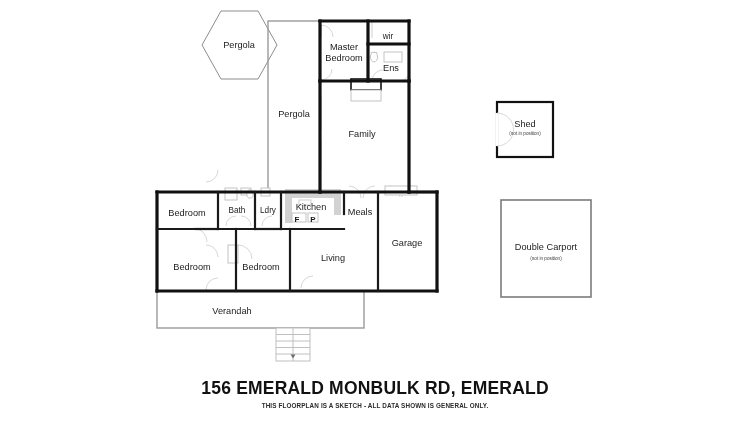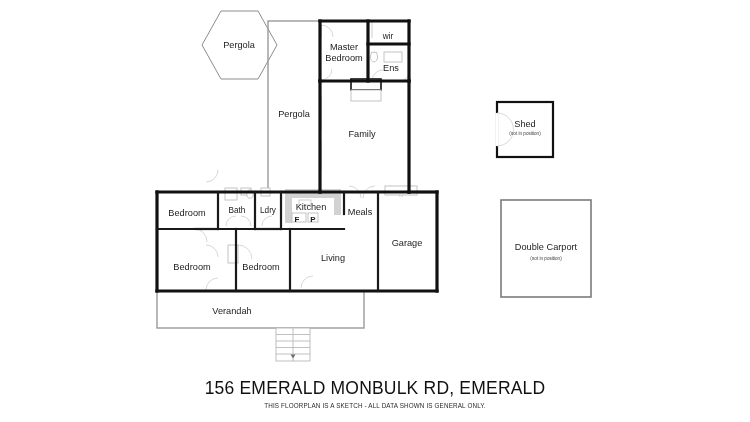"156 EMERALD MONBULK RD, EMERALD" .caption-wrap { font-weight: none -> bold }
